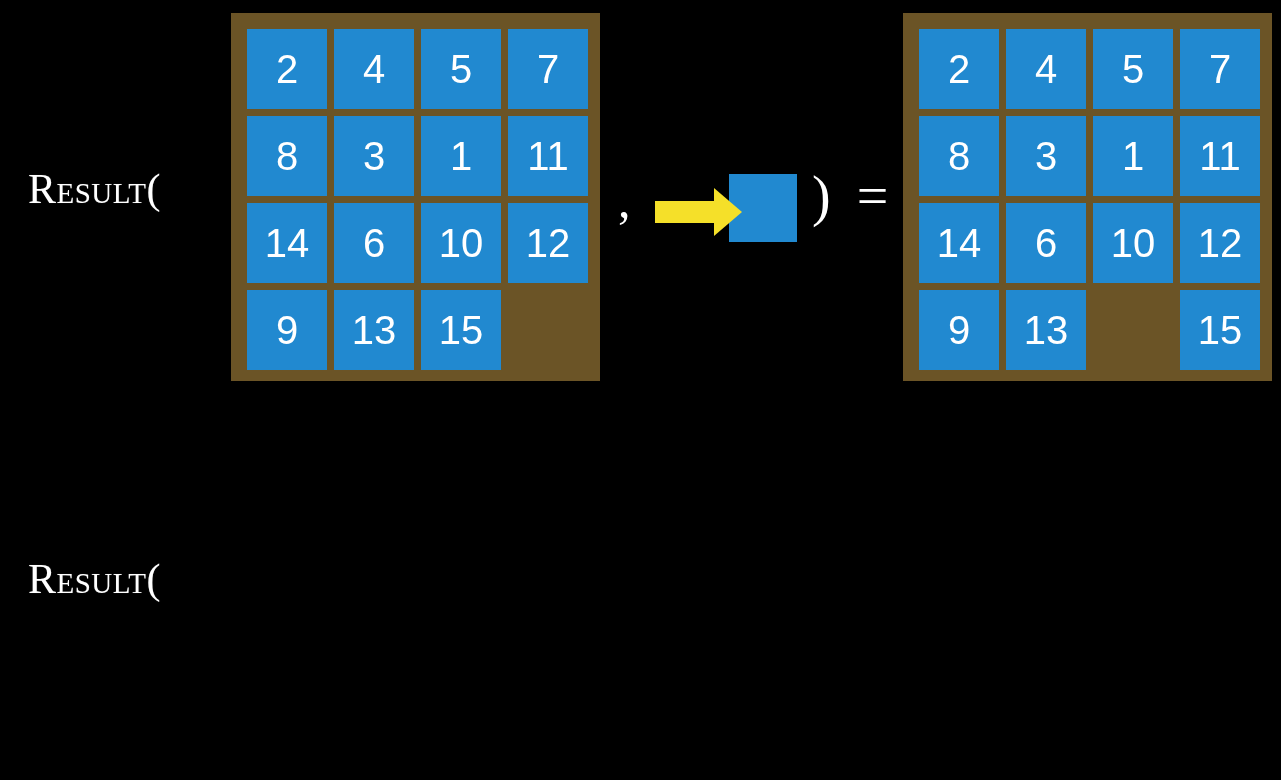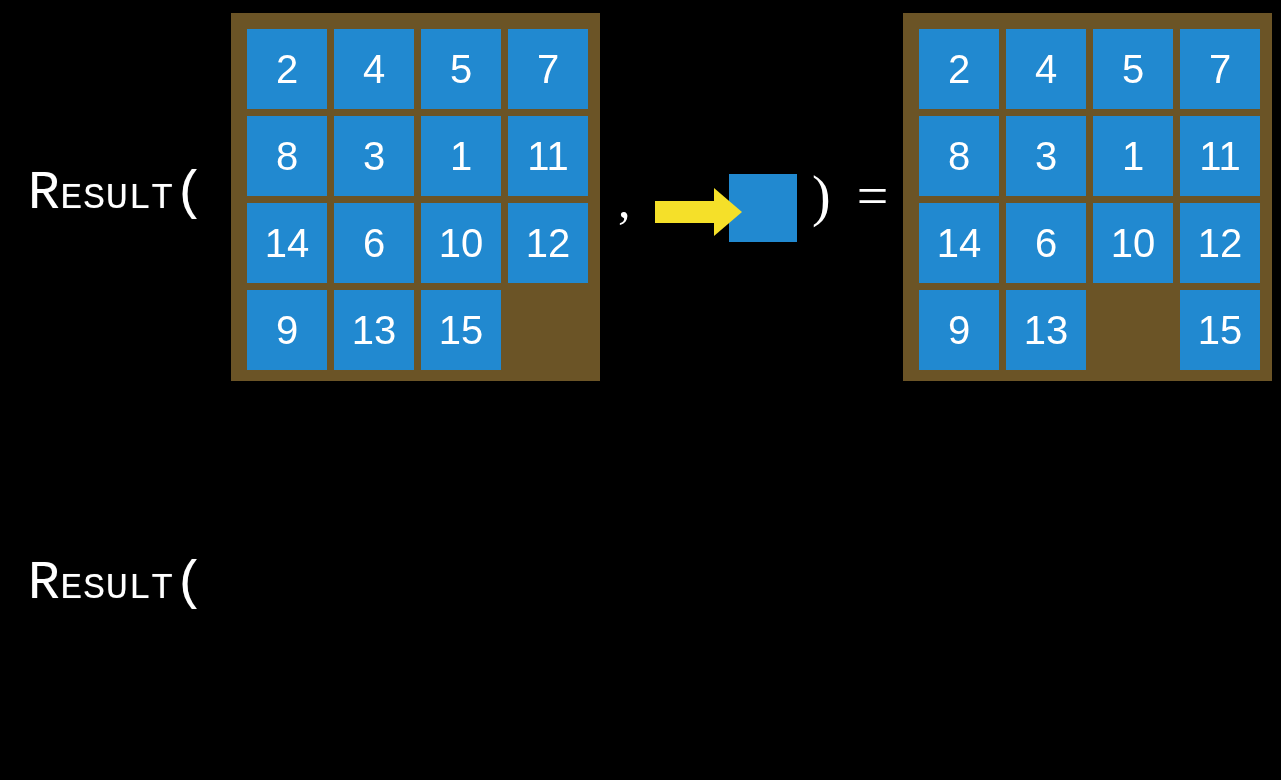"Result(" .result-label { font-family: Liberation Mono, monospace -> Liberation Serif, serif; font-size: 53px -> 42px }
